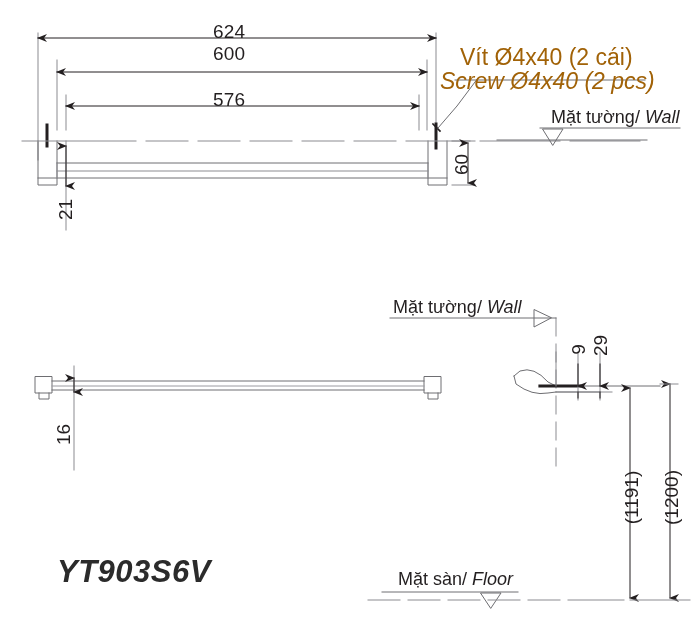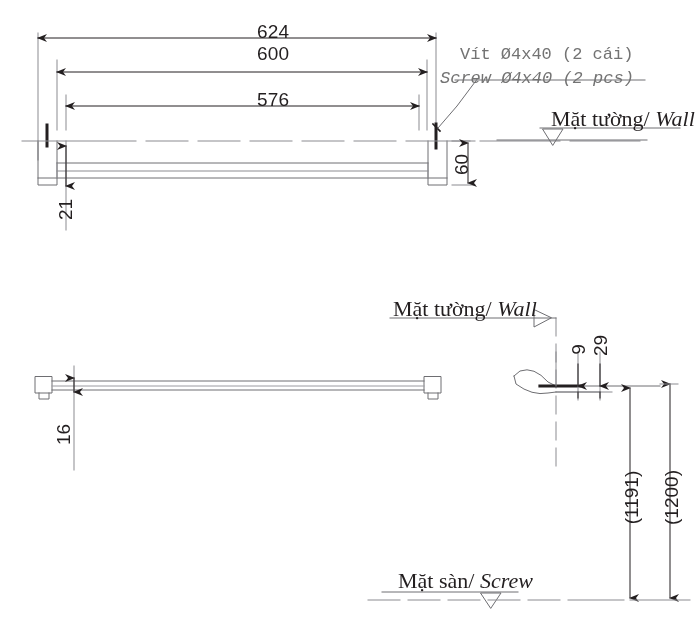"624" .dim { margin-left: 44px -> none }
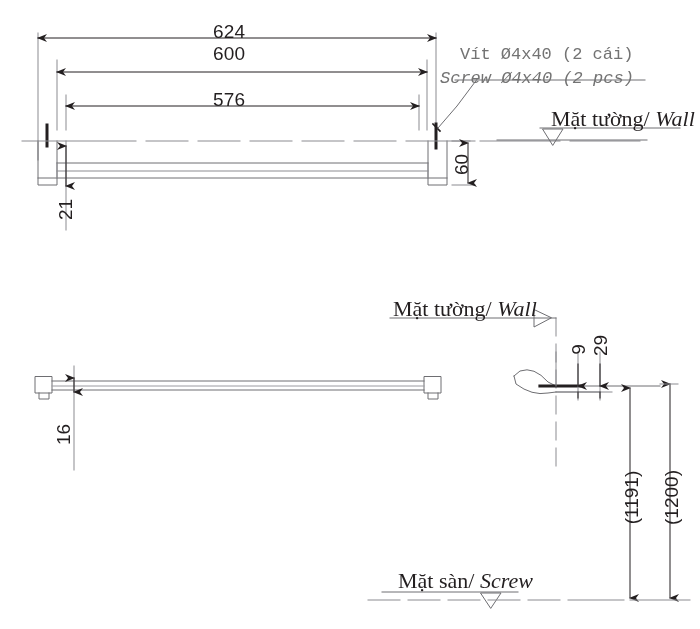"Vít Ø4x40 (2 cái)" .note { color: #737373 -> #a16207; font-family: Liberation Mono, monospace -> none; font-size: 17px -> 23px }
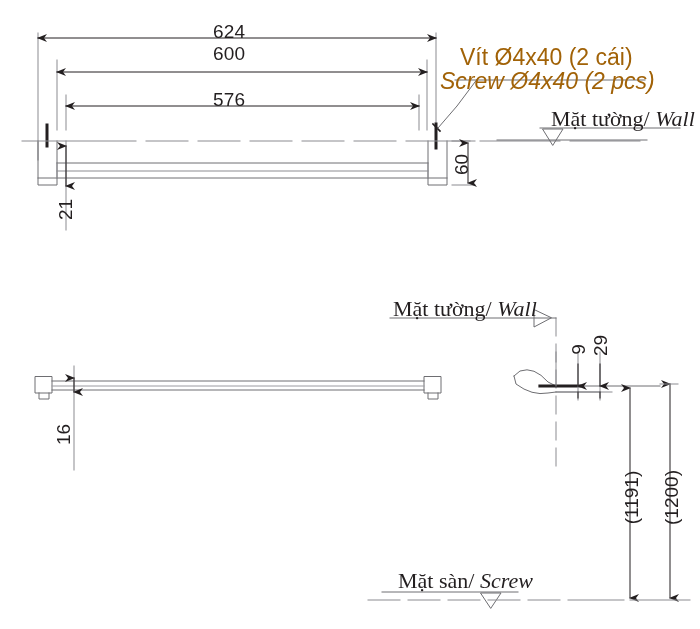"Mặt tường/ Wall" .ref { font-family: Liberation Serif, serif -> none; font-size: 22px -> 18px }
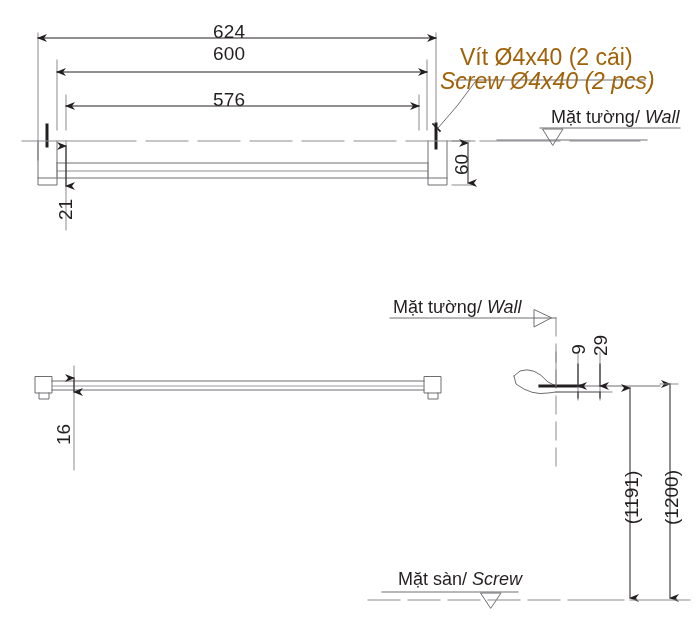"YT903S6V" div.lbl { html: none -> <div>YT903S6V</div> }
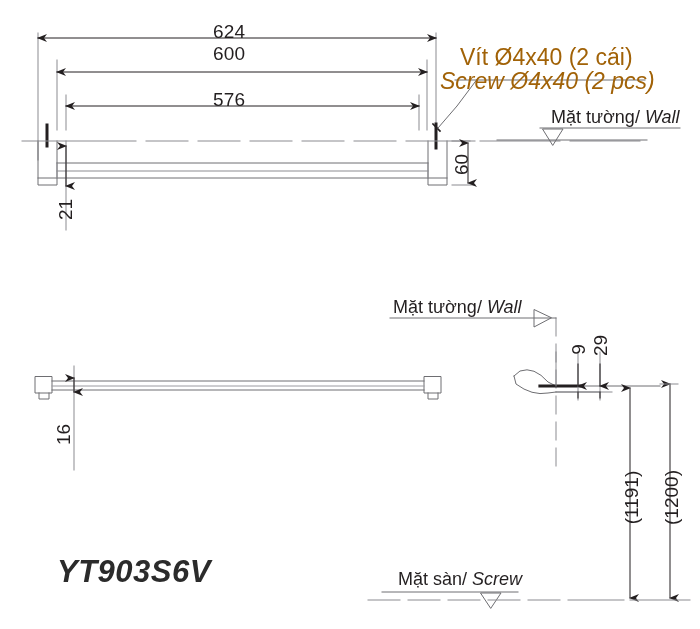"Screw" i { text: Screw -> Floor }
